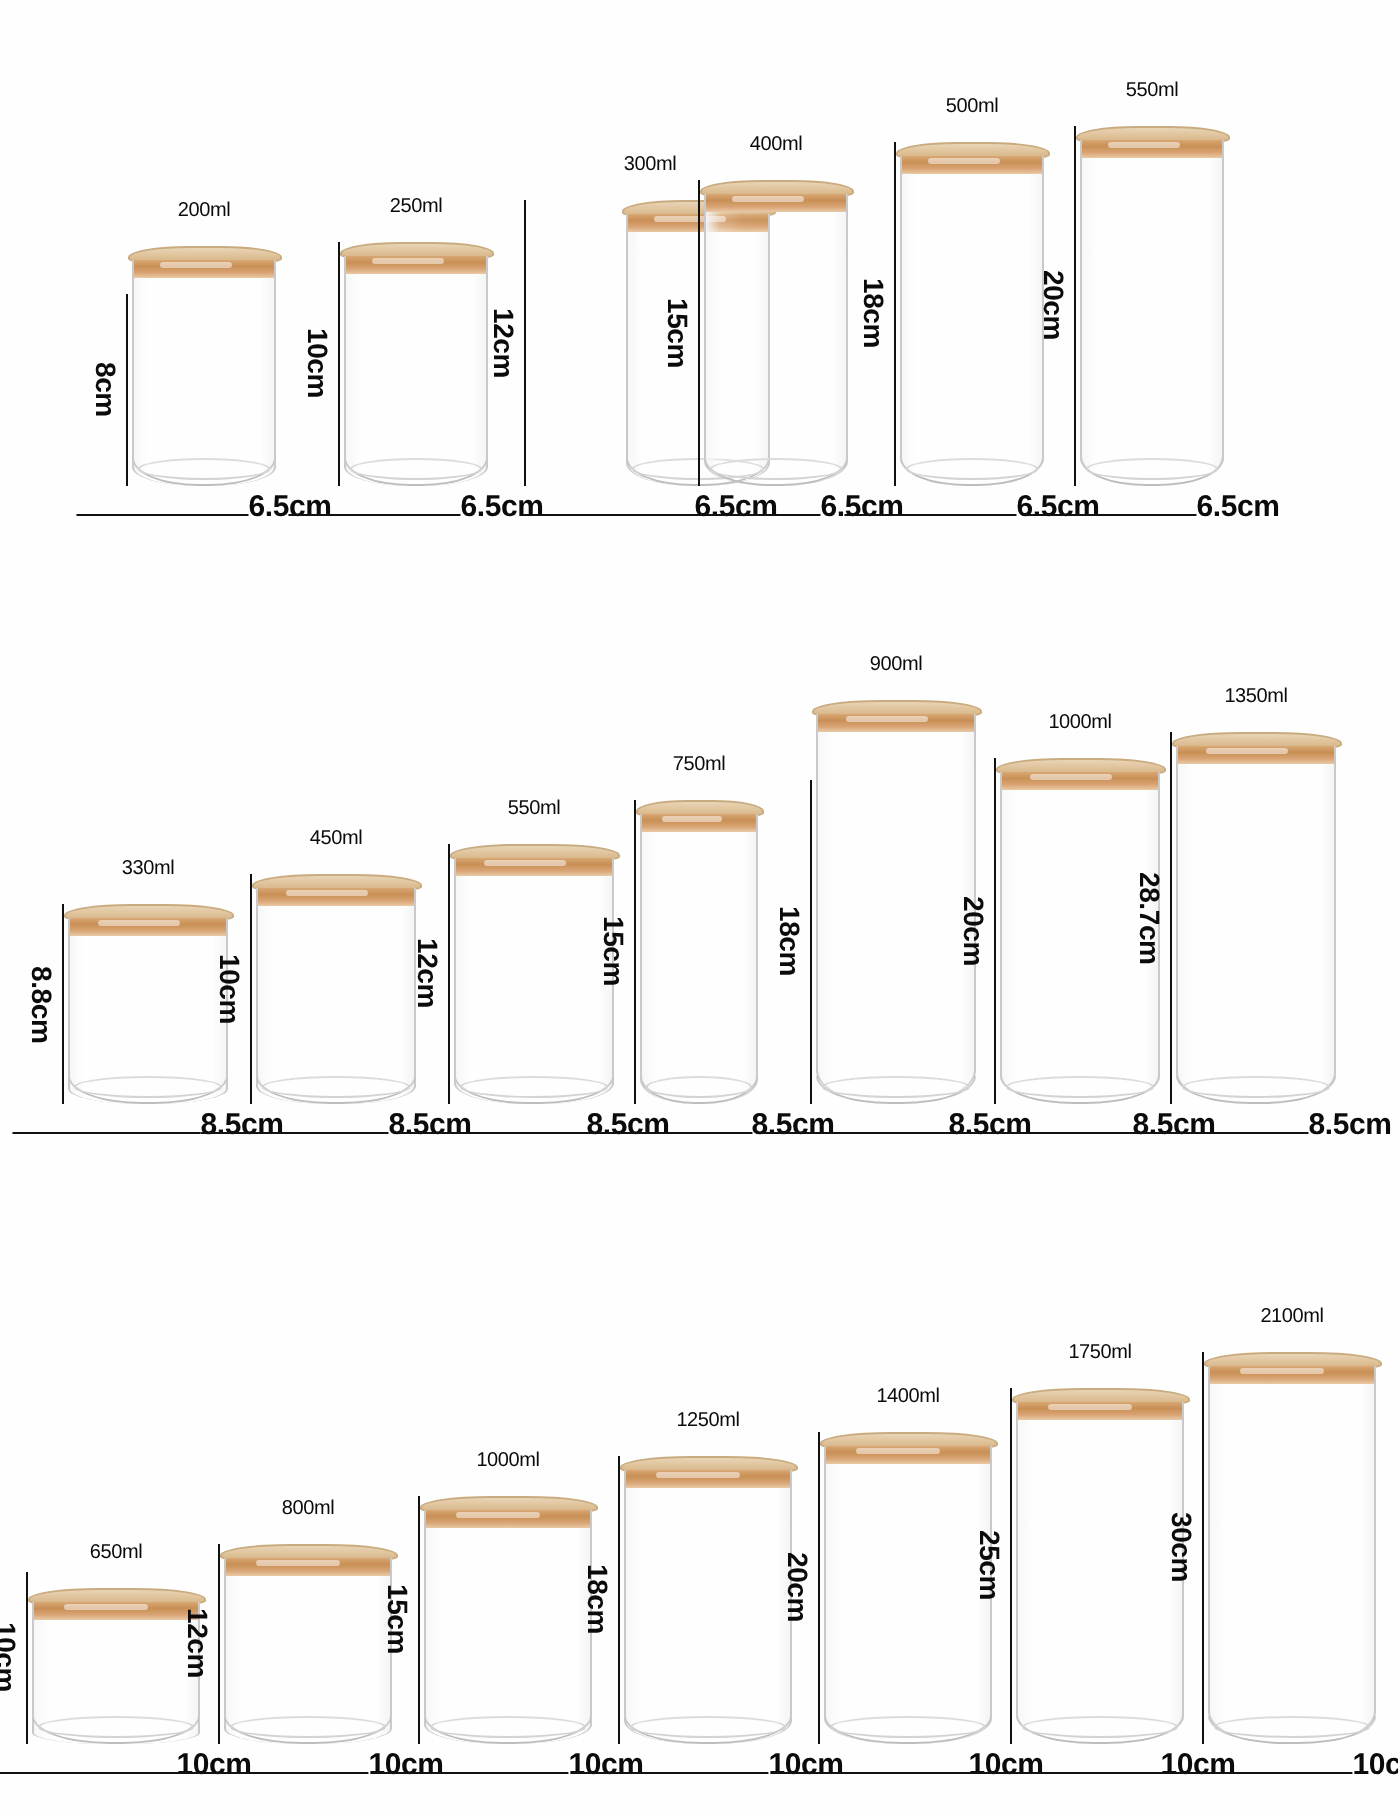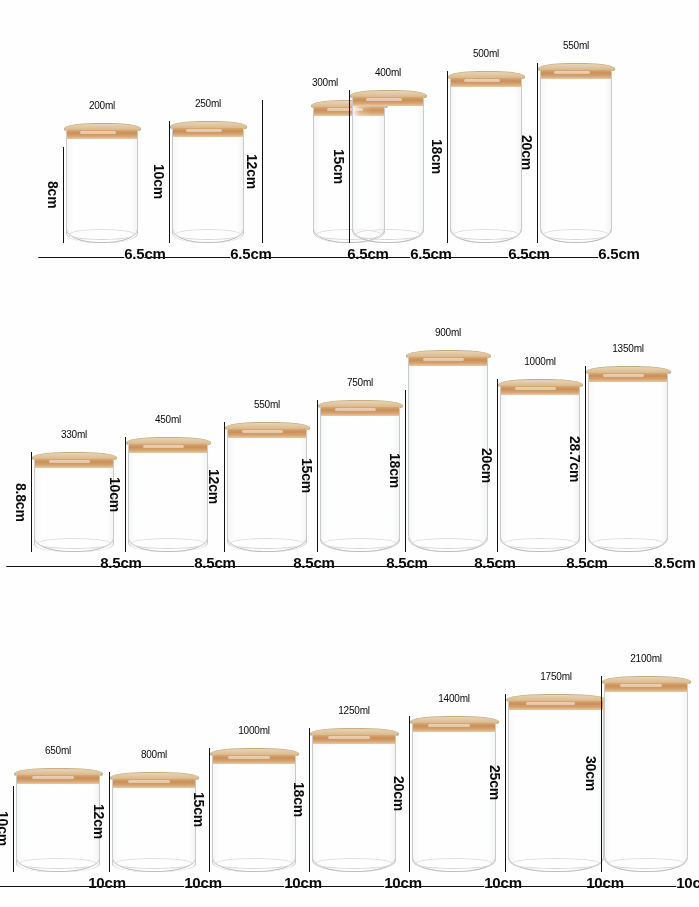"750ml" div.jar-cell { width: 80px -> 59px }
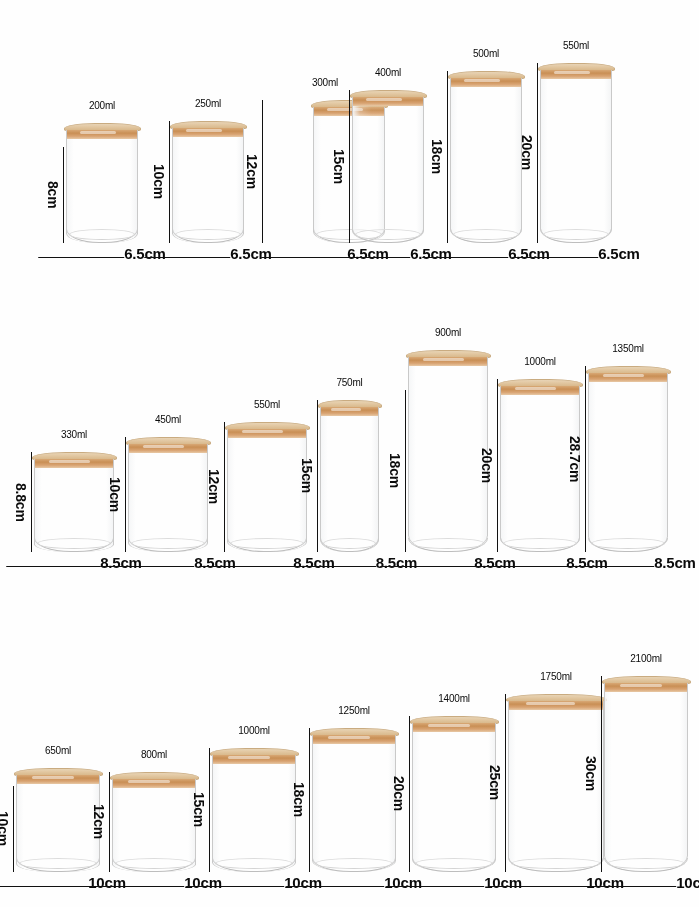"1750ml" div.jar-cell { width: 96px -> 84px }
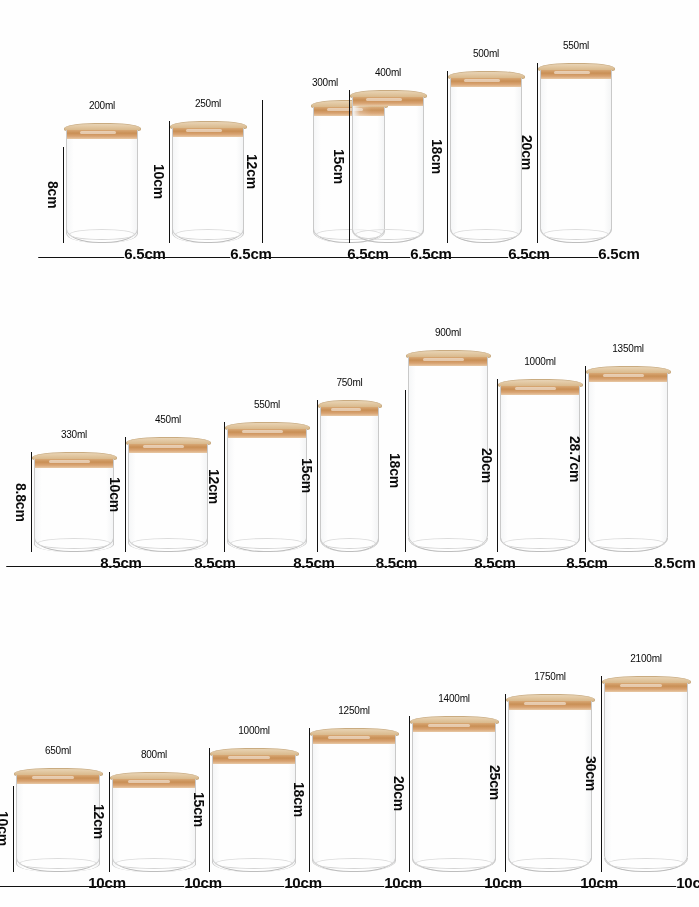"650ml" div.jar-cell { height: 104px -> 78px }
